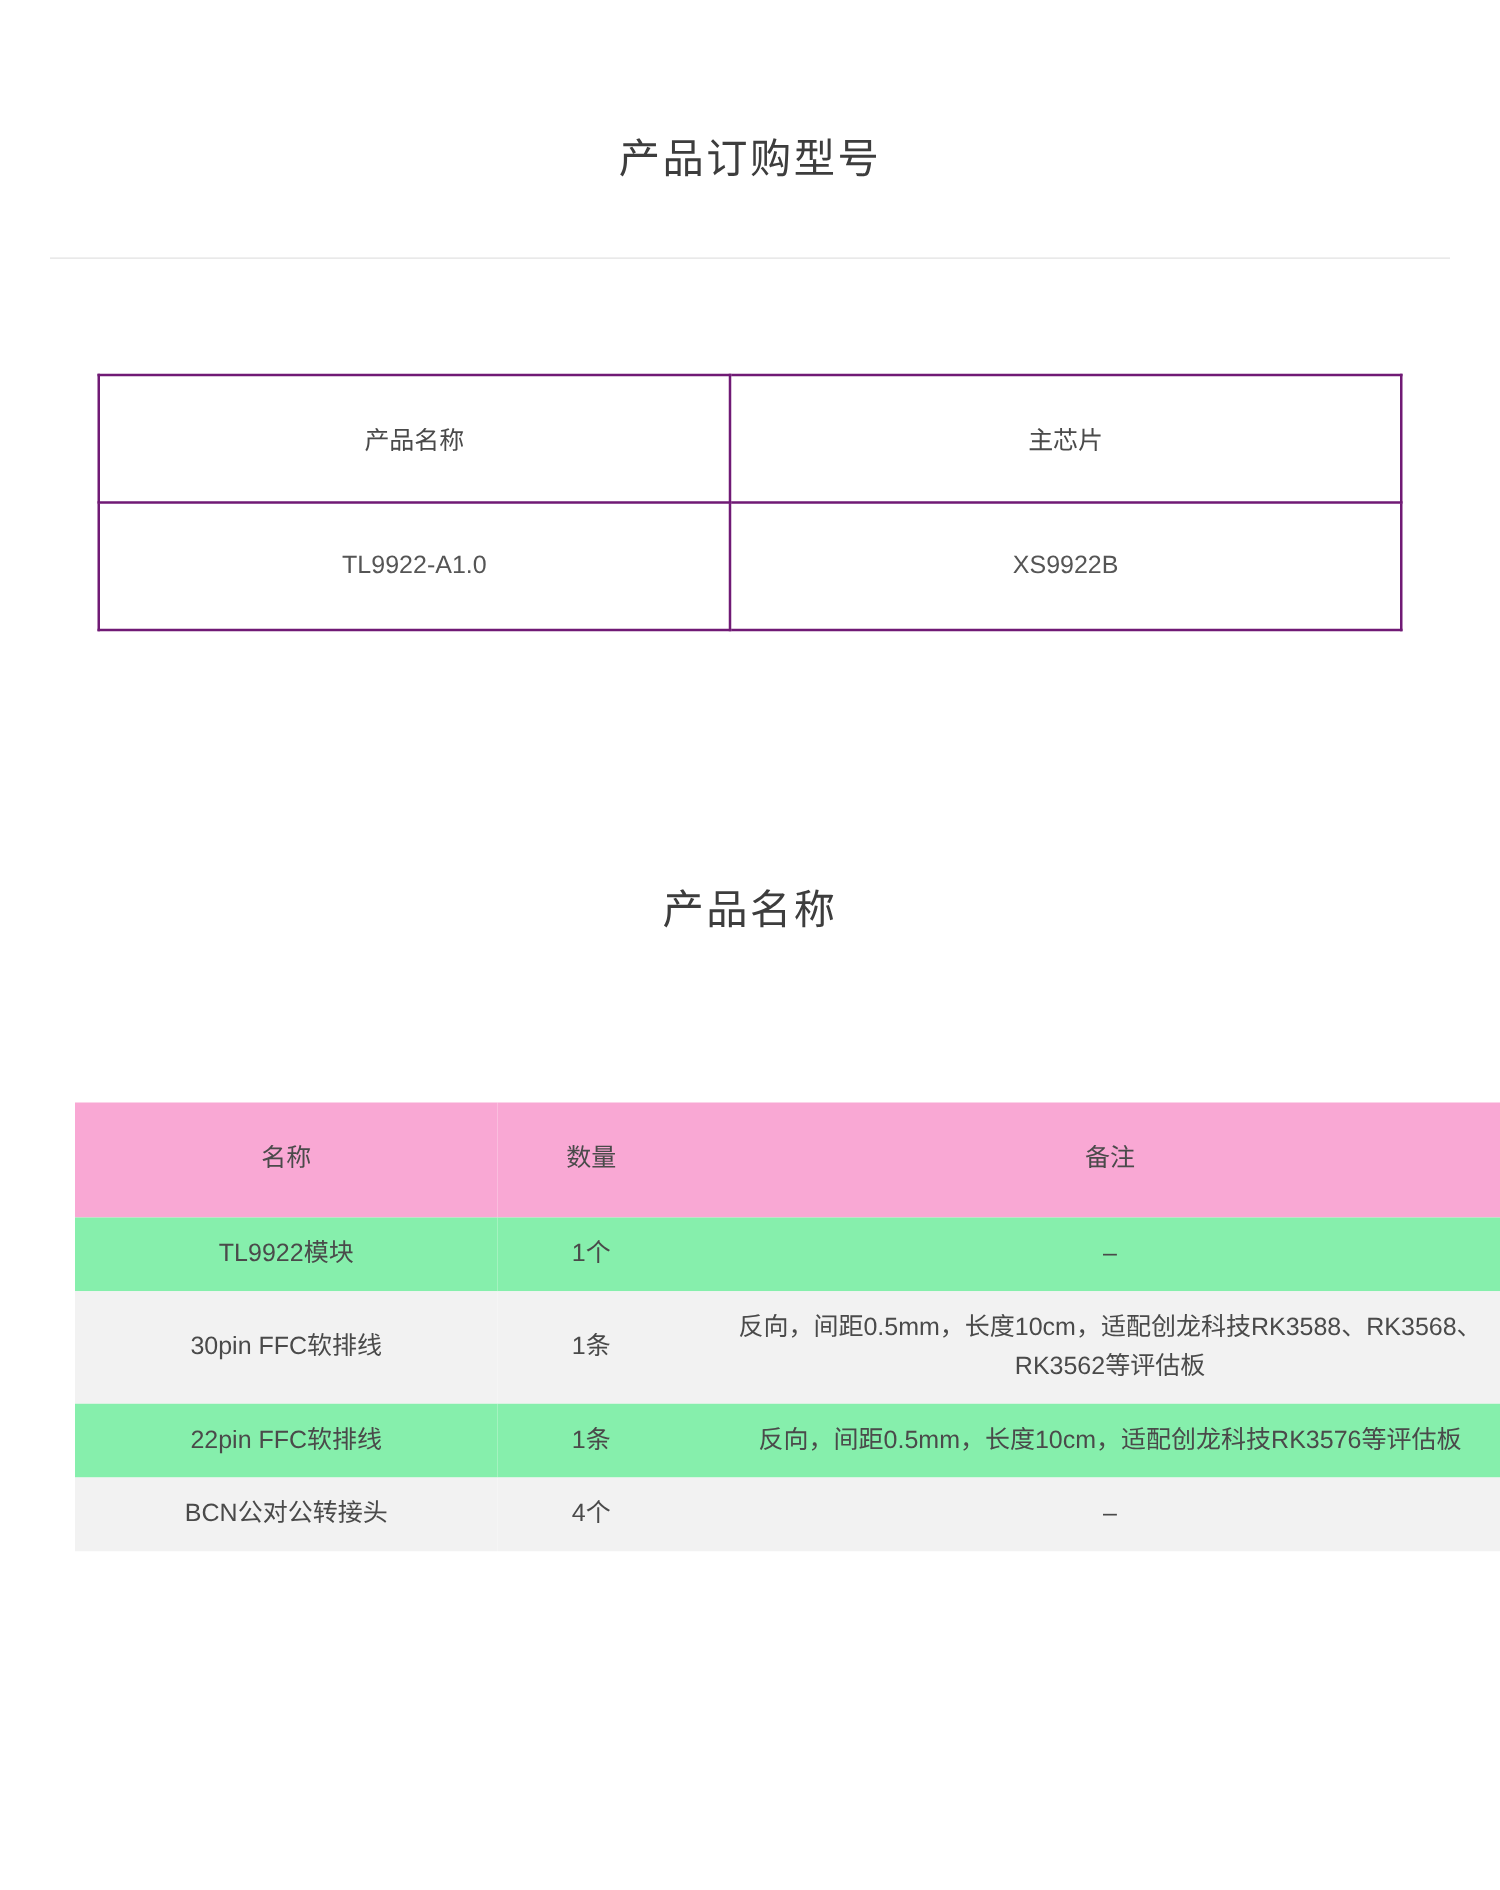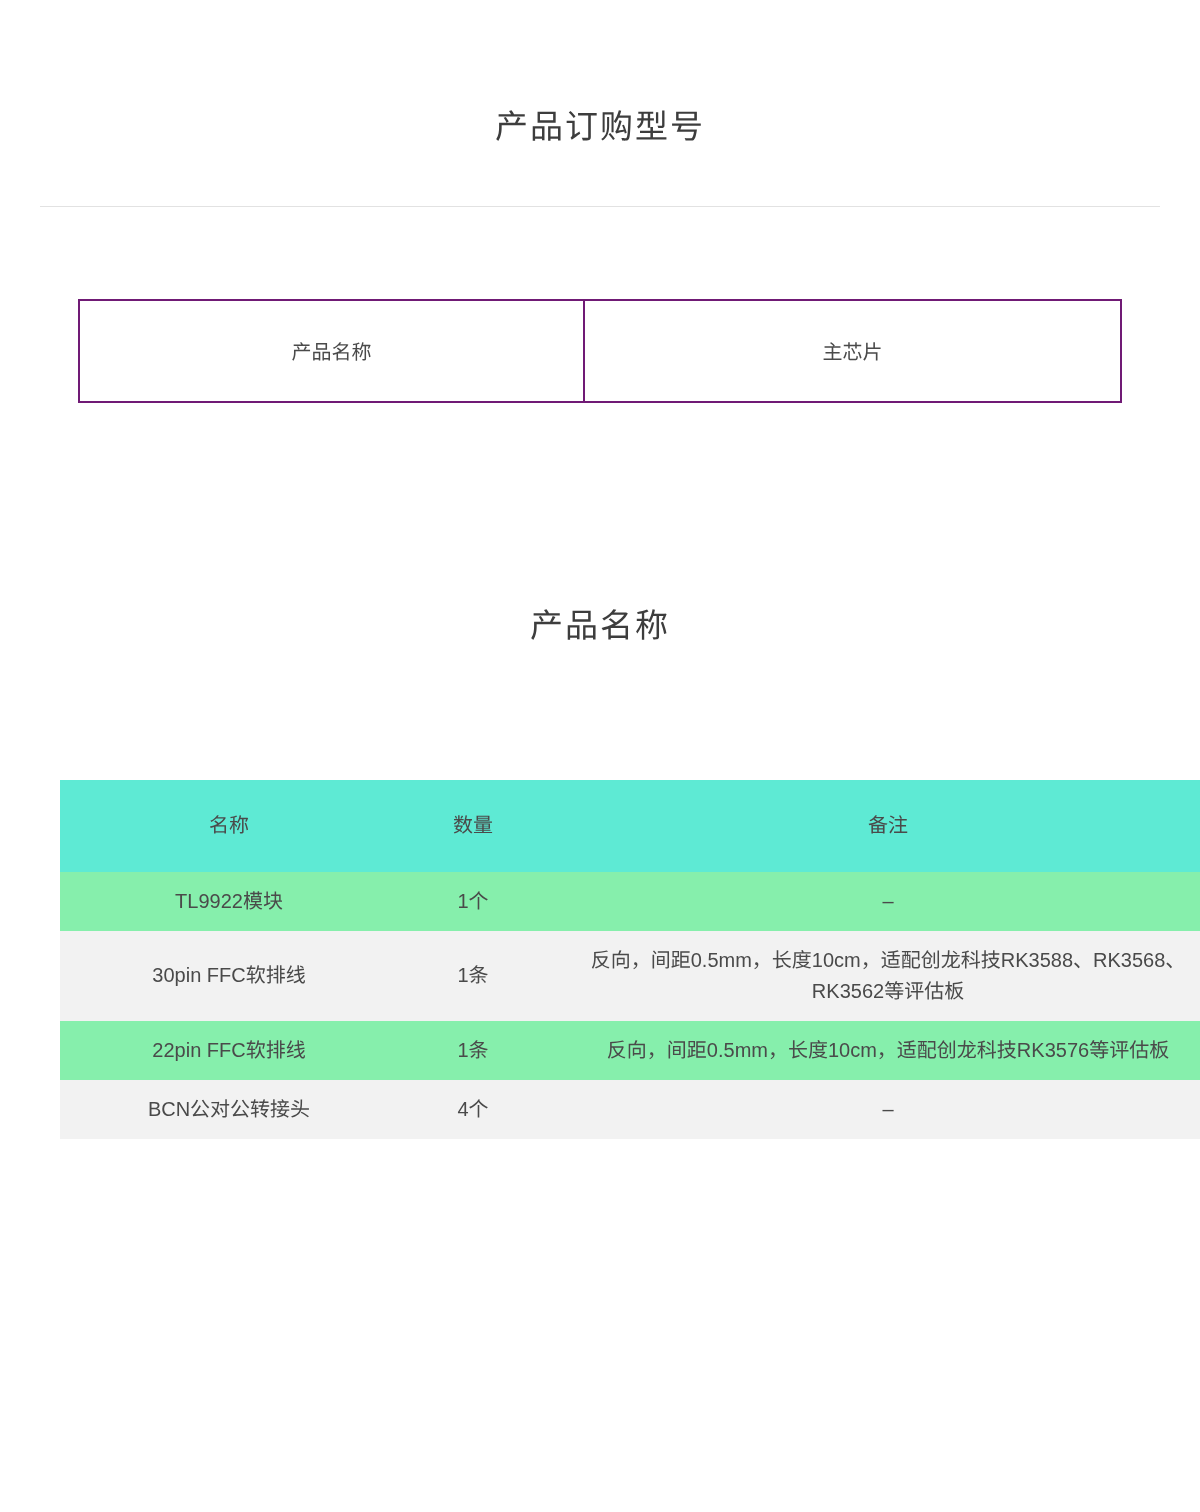"TL9922-A1.0" tr { html: none -> <tr> <td>TL9922-A1.0</td> <td>XS9922B</td> </tr> }
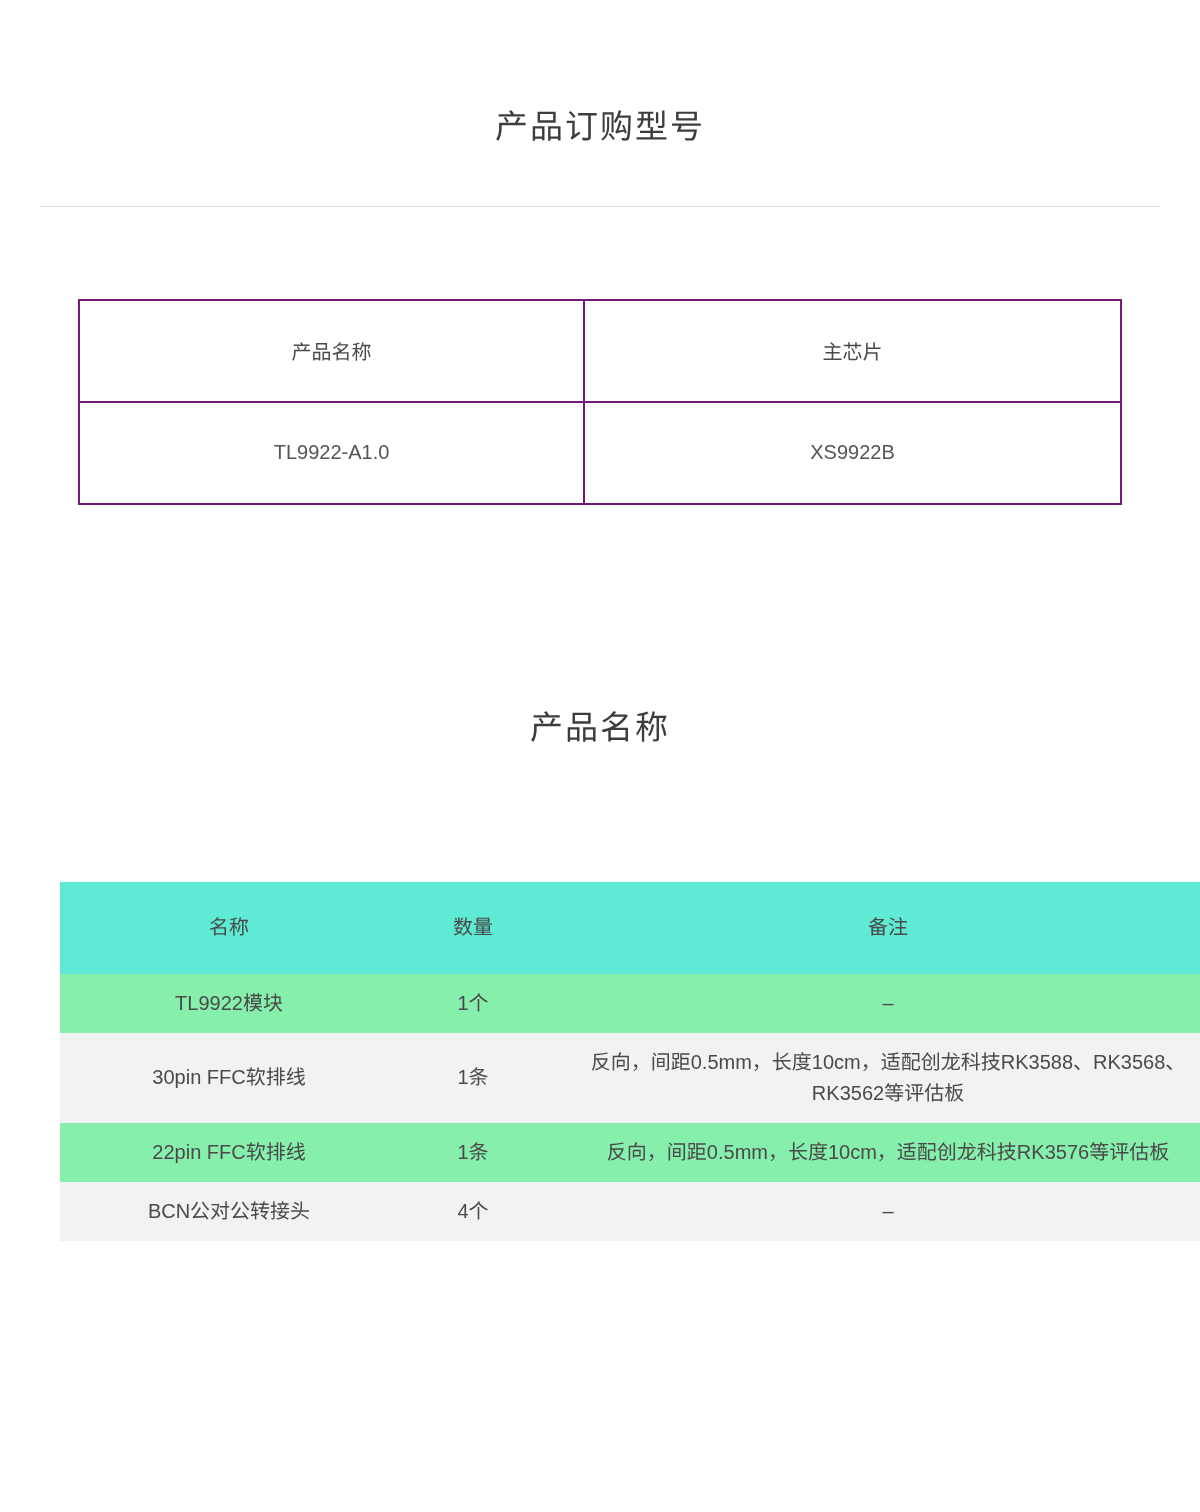"名称" table.list-table tr.head td { background: #5eead4 -> #f9a8d4 }
